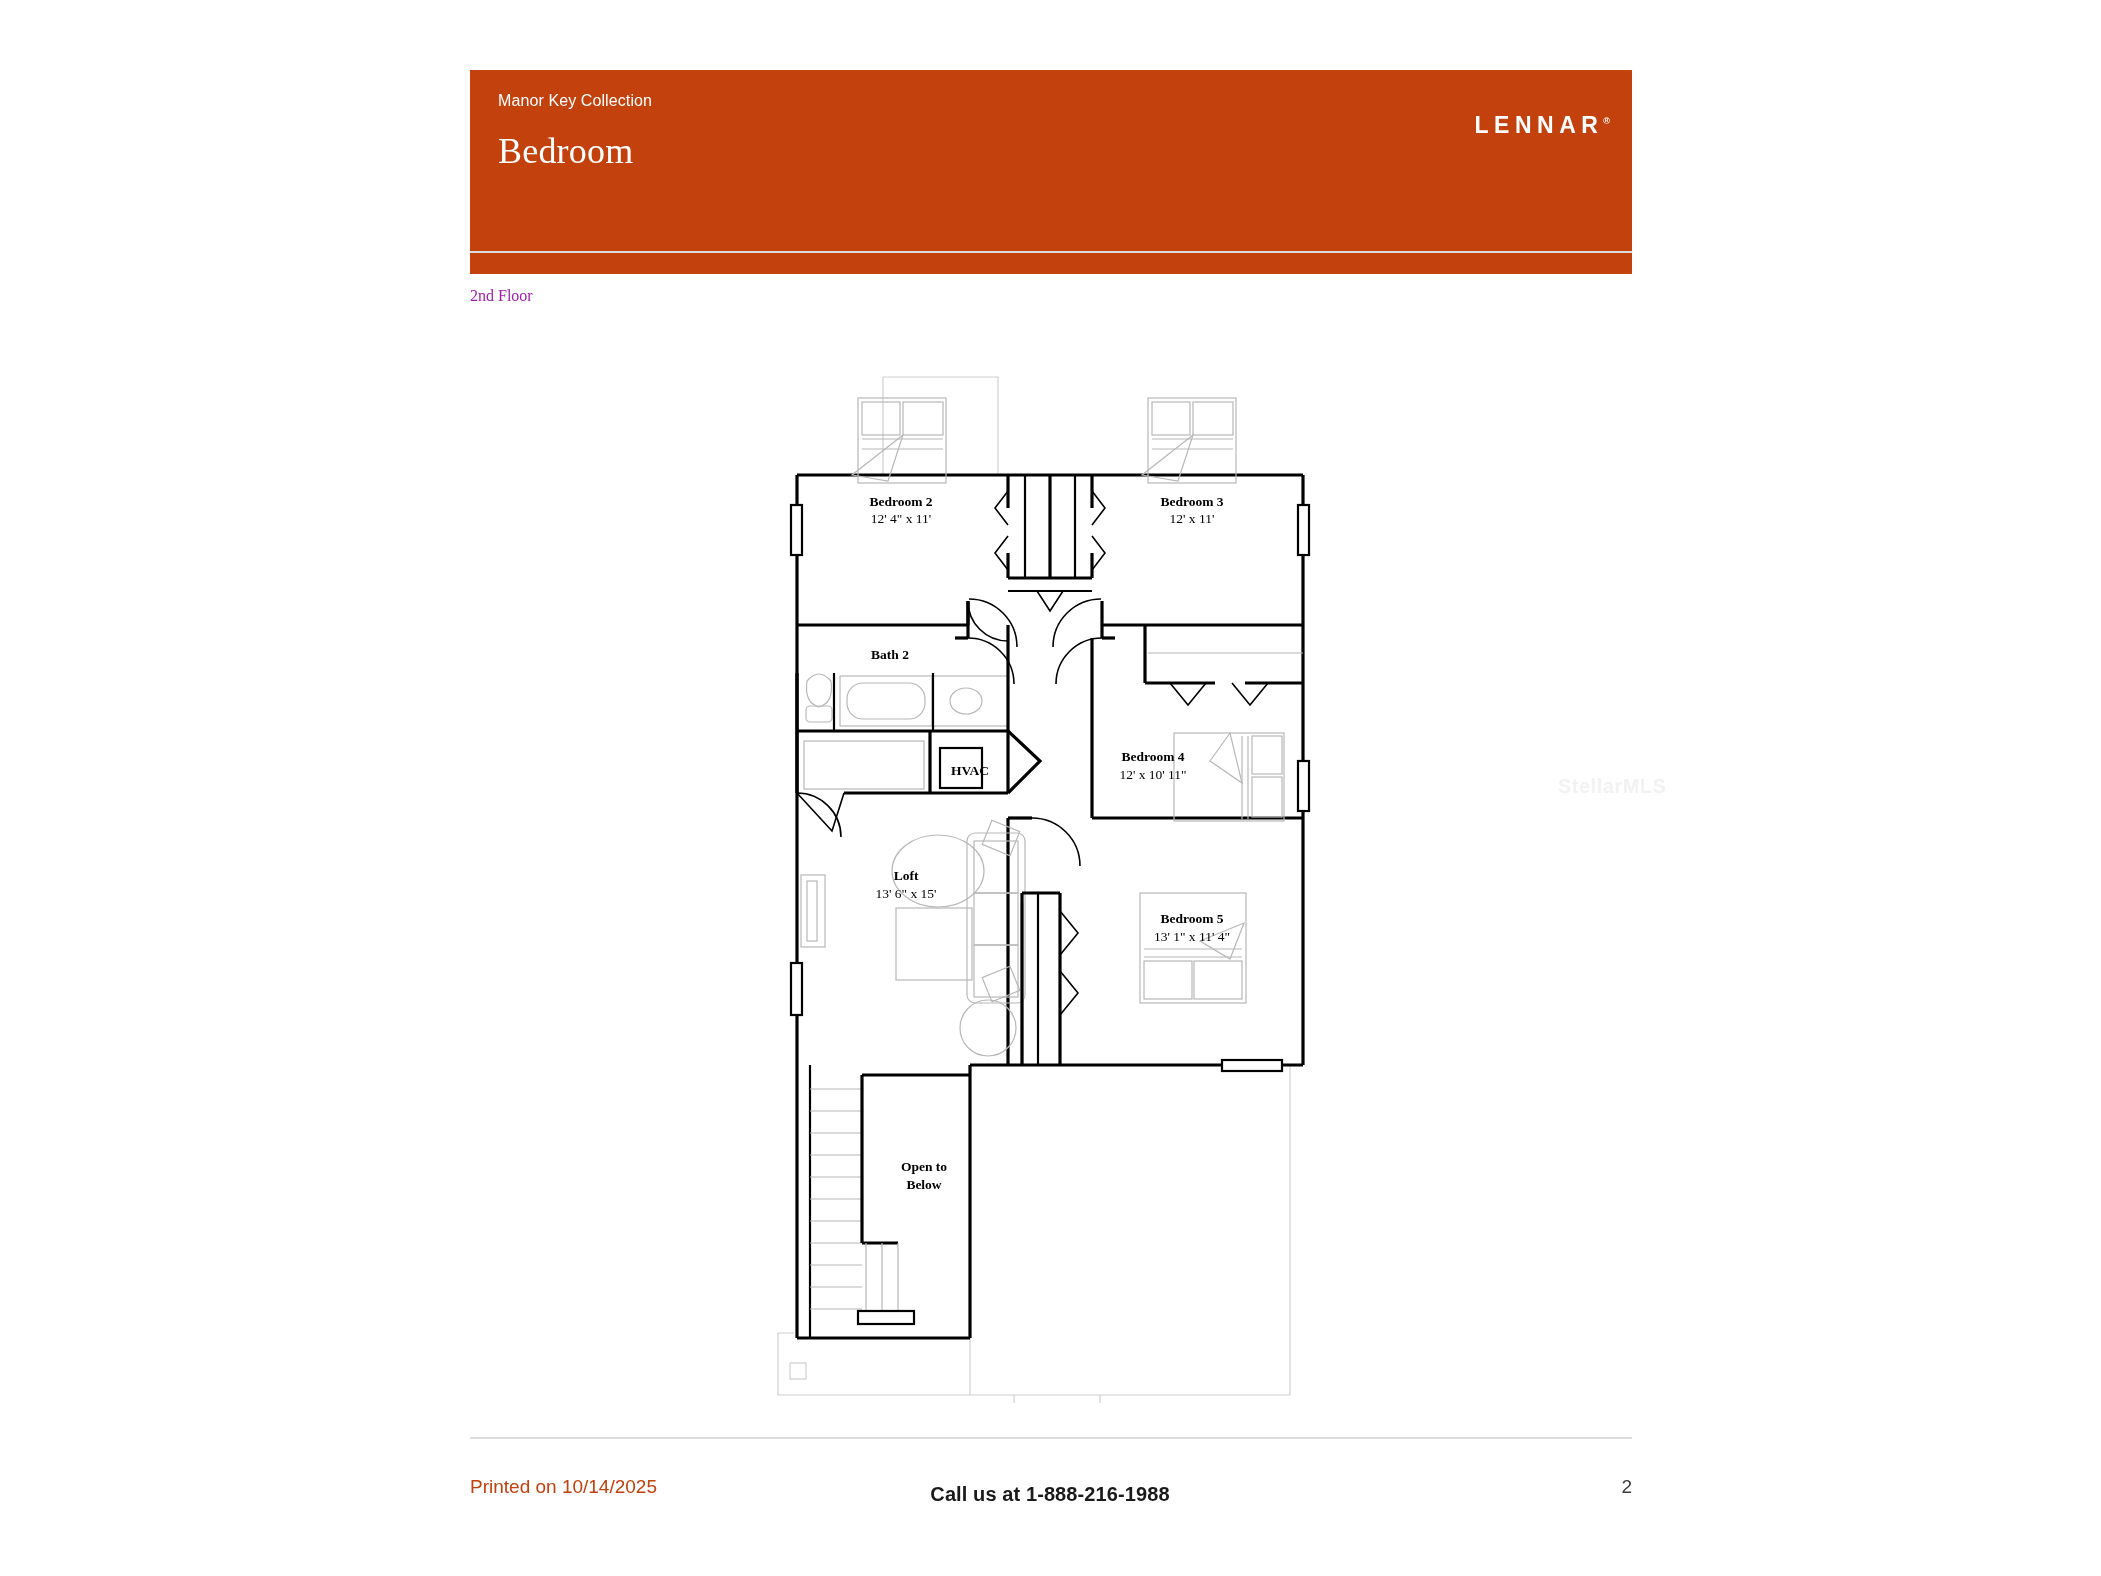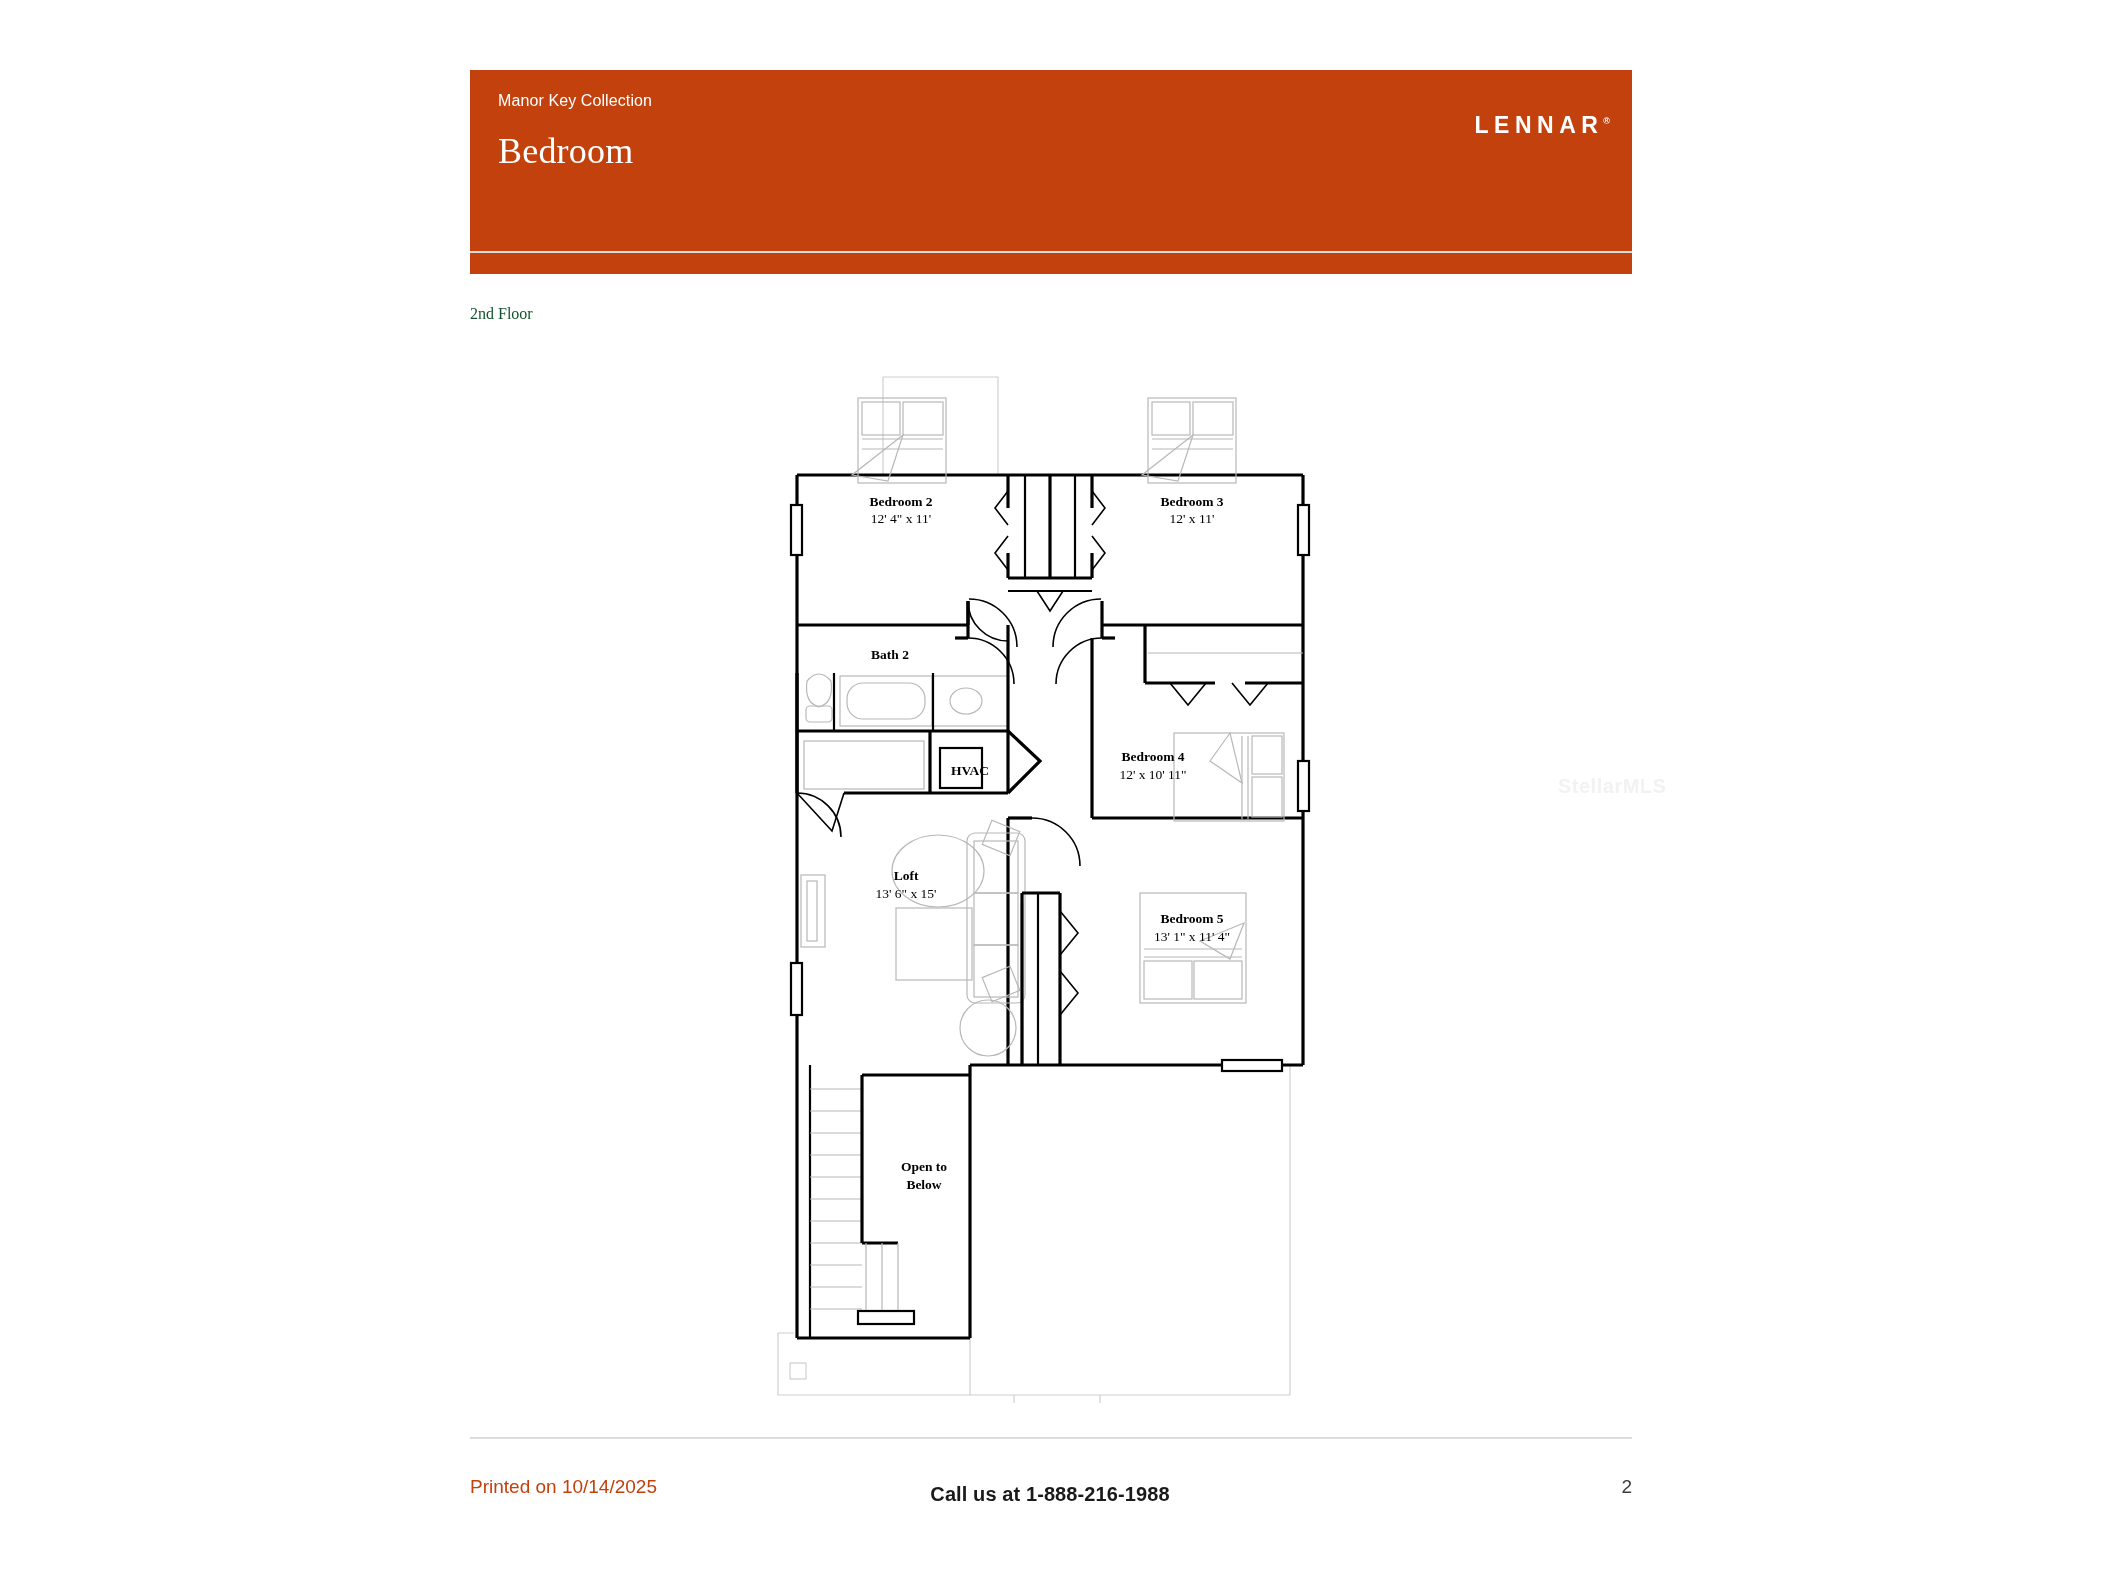"2nd Floor" #floor-label { color: #14532d -> #a21caf; top: 305px -> 287px }
